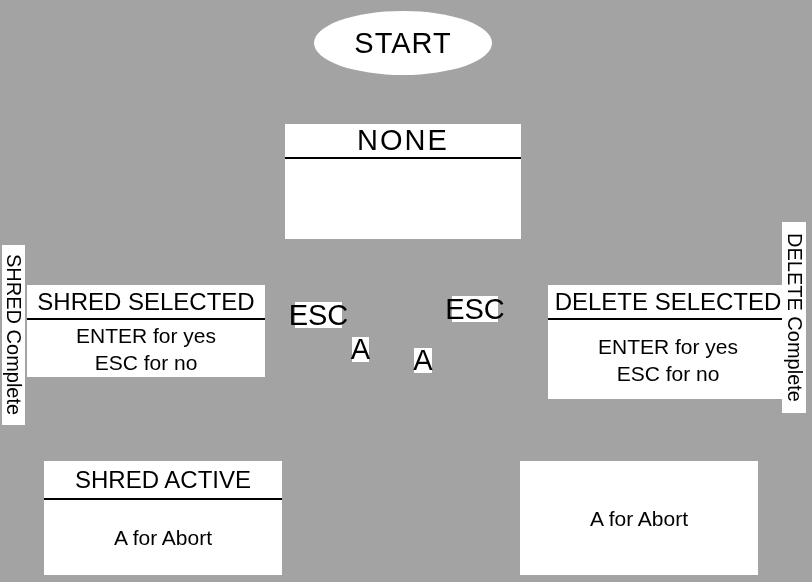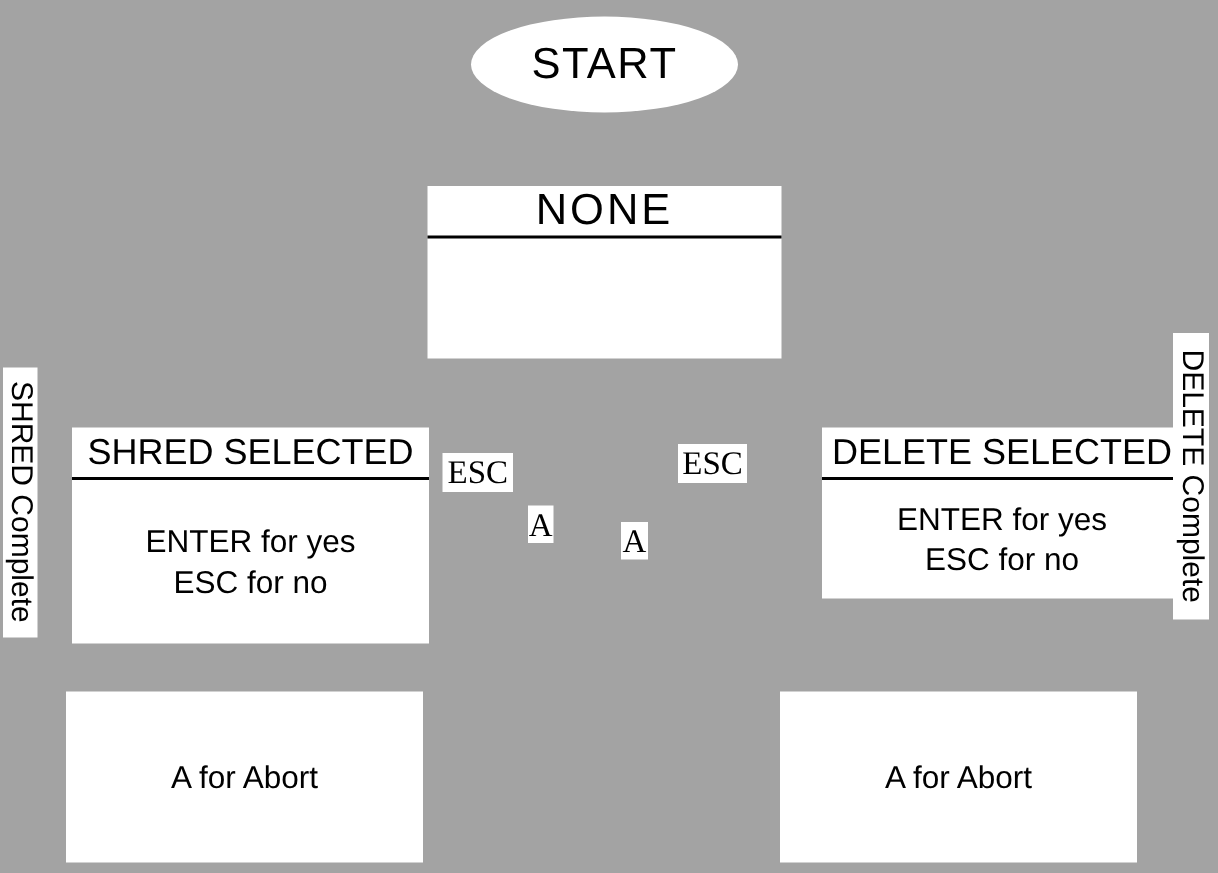"SHRED SELECTED" .st-shred-sel { height: 144px -> 92px; left: 48px -> 27px }
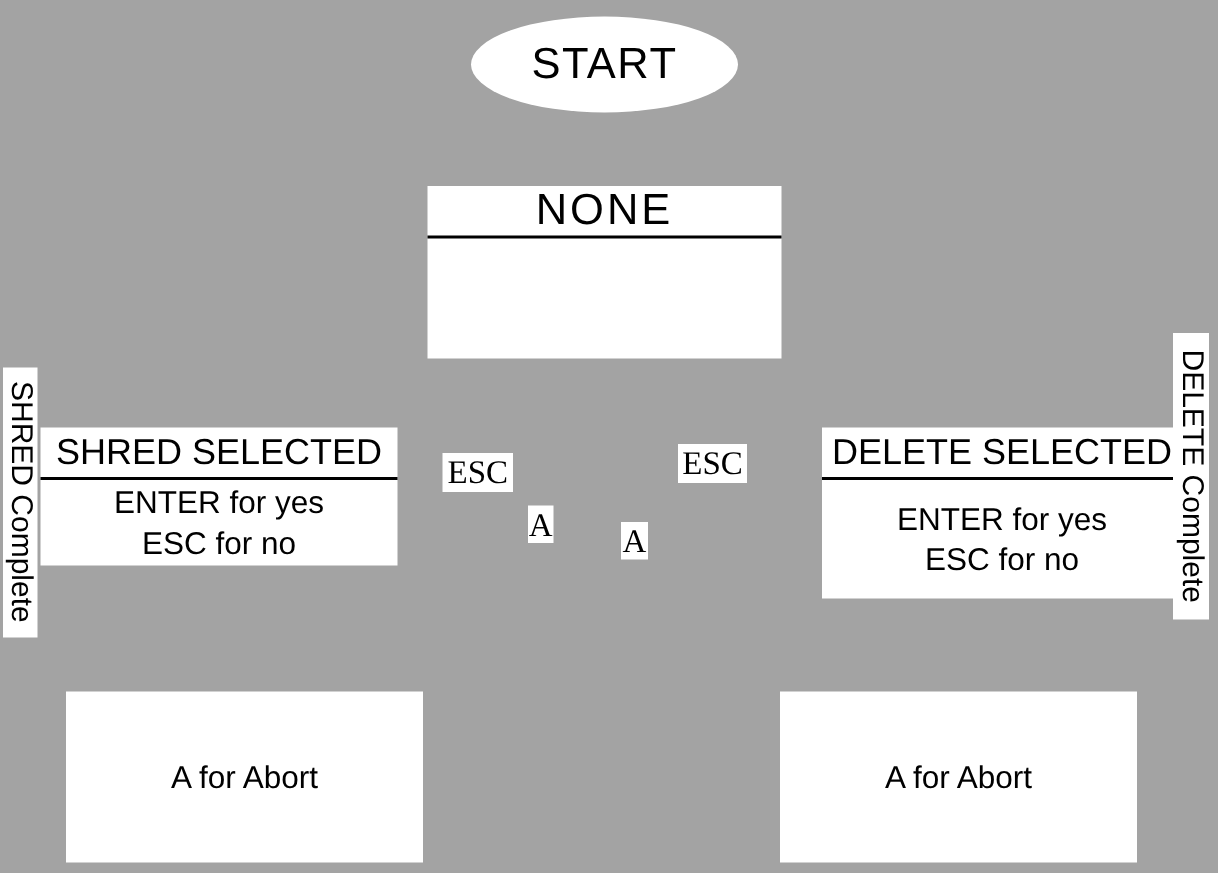"ESC" .edge-label { font-family: Liberation Serif, serif -> none; font-size: 22px -> 29px }
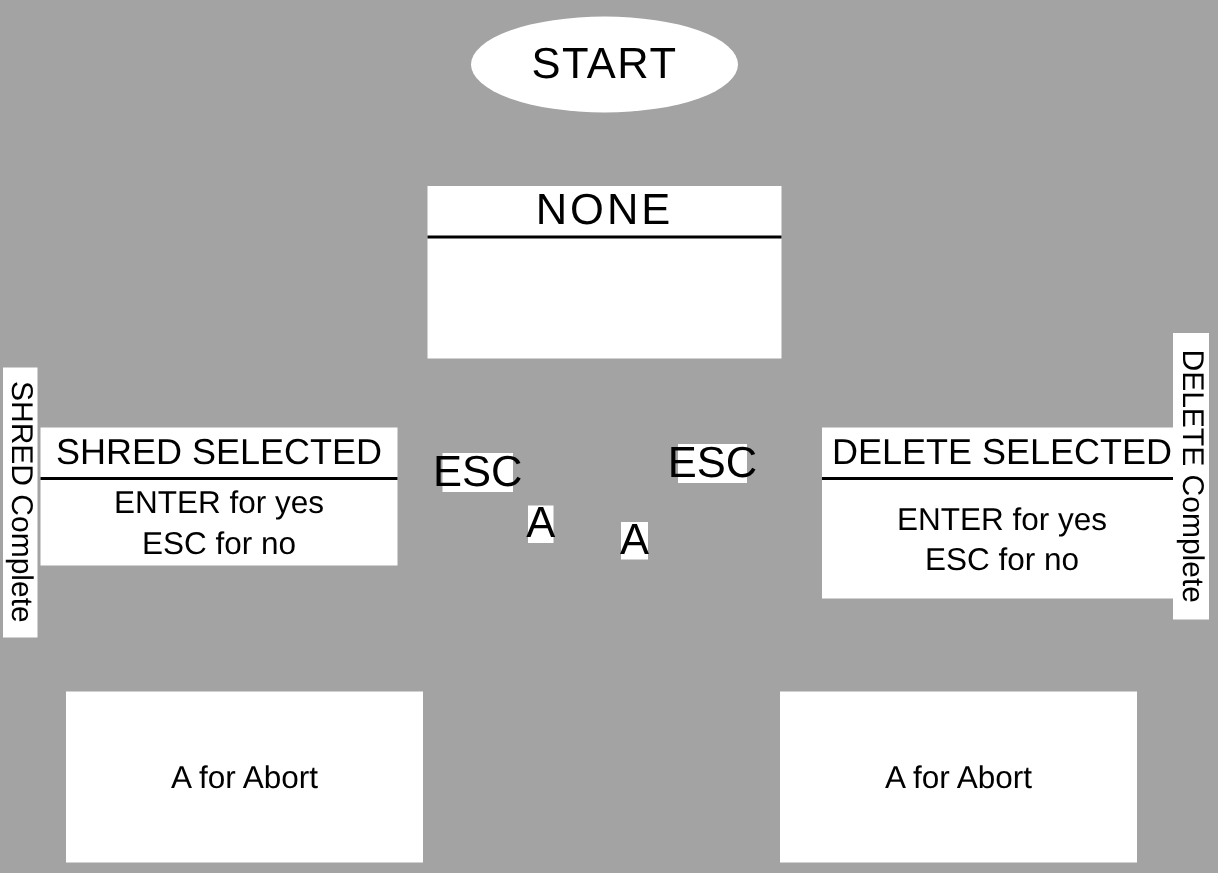"SHRED ACTIVE" div.state-title { html: none -> <div>SHRED ACTIVE</div> }
